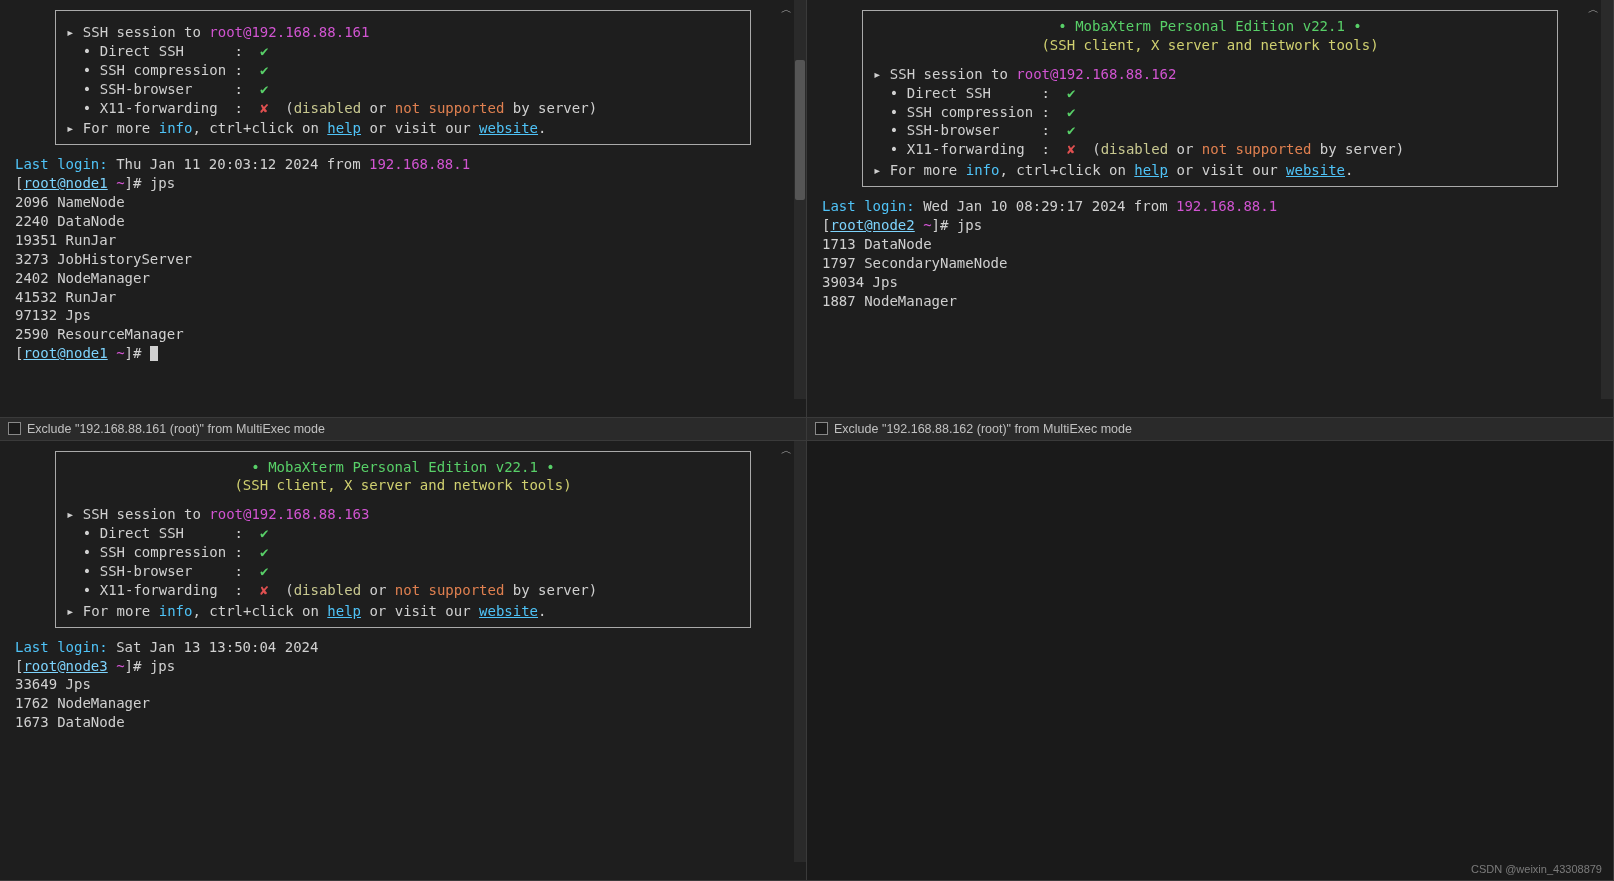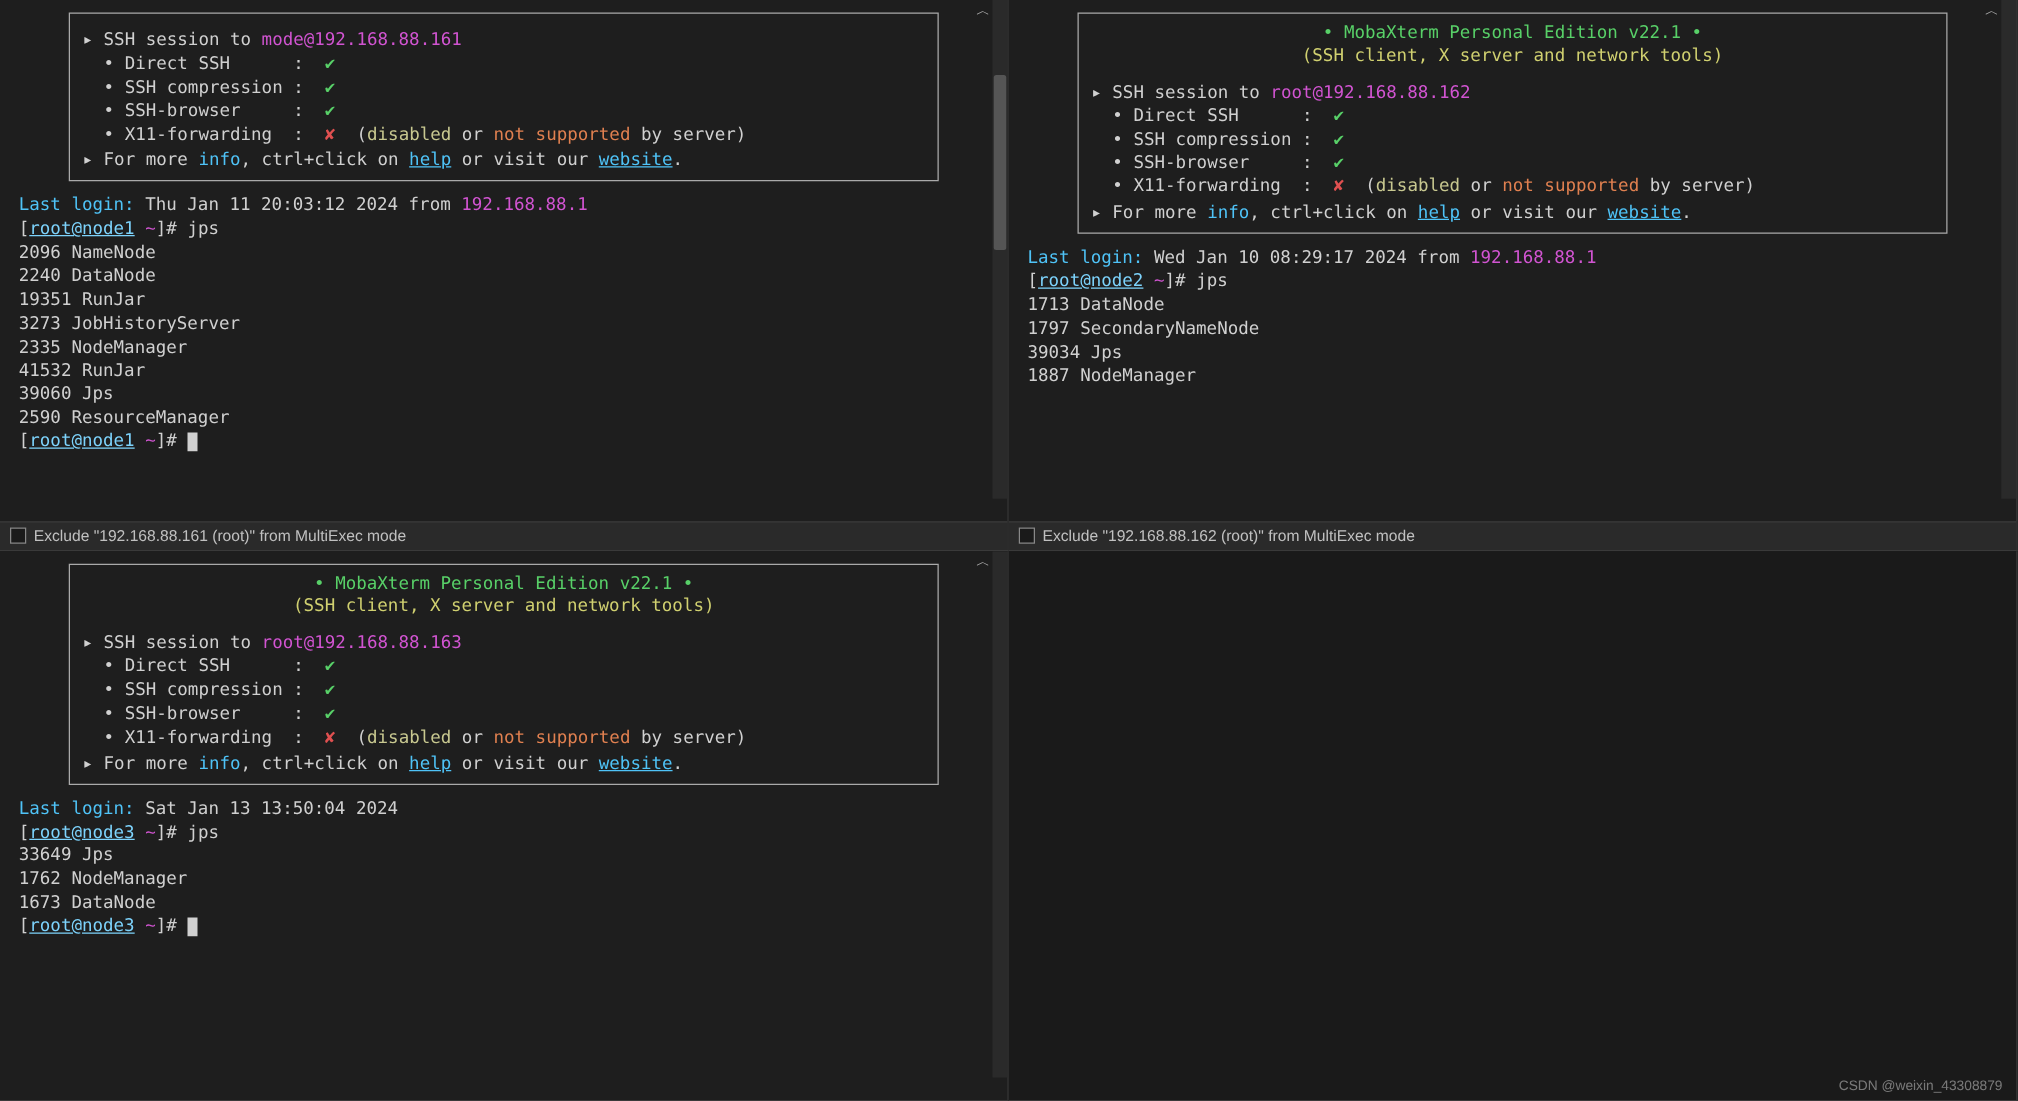"mode@192.168.88.161" span.session-target { text: mode@192.168.88.161 -> root@192.168.88.161 }
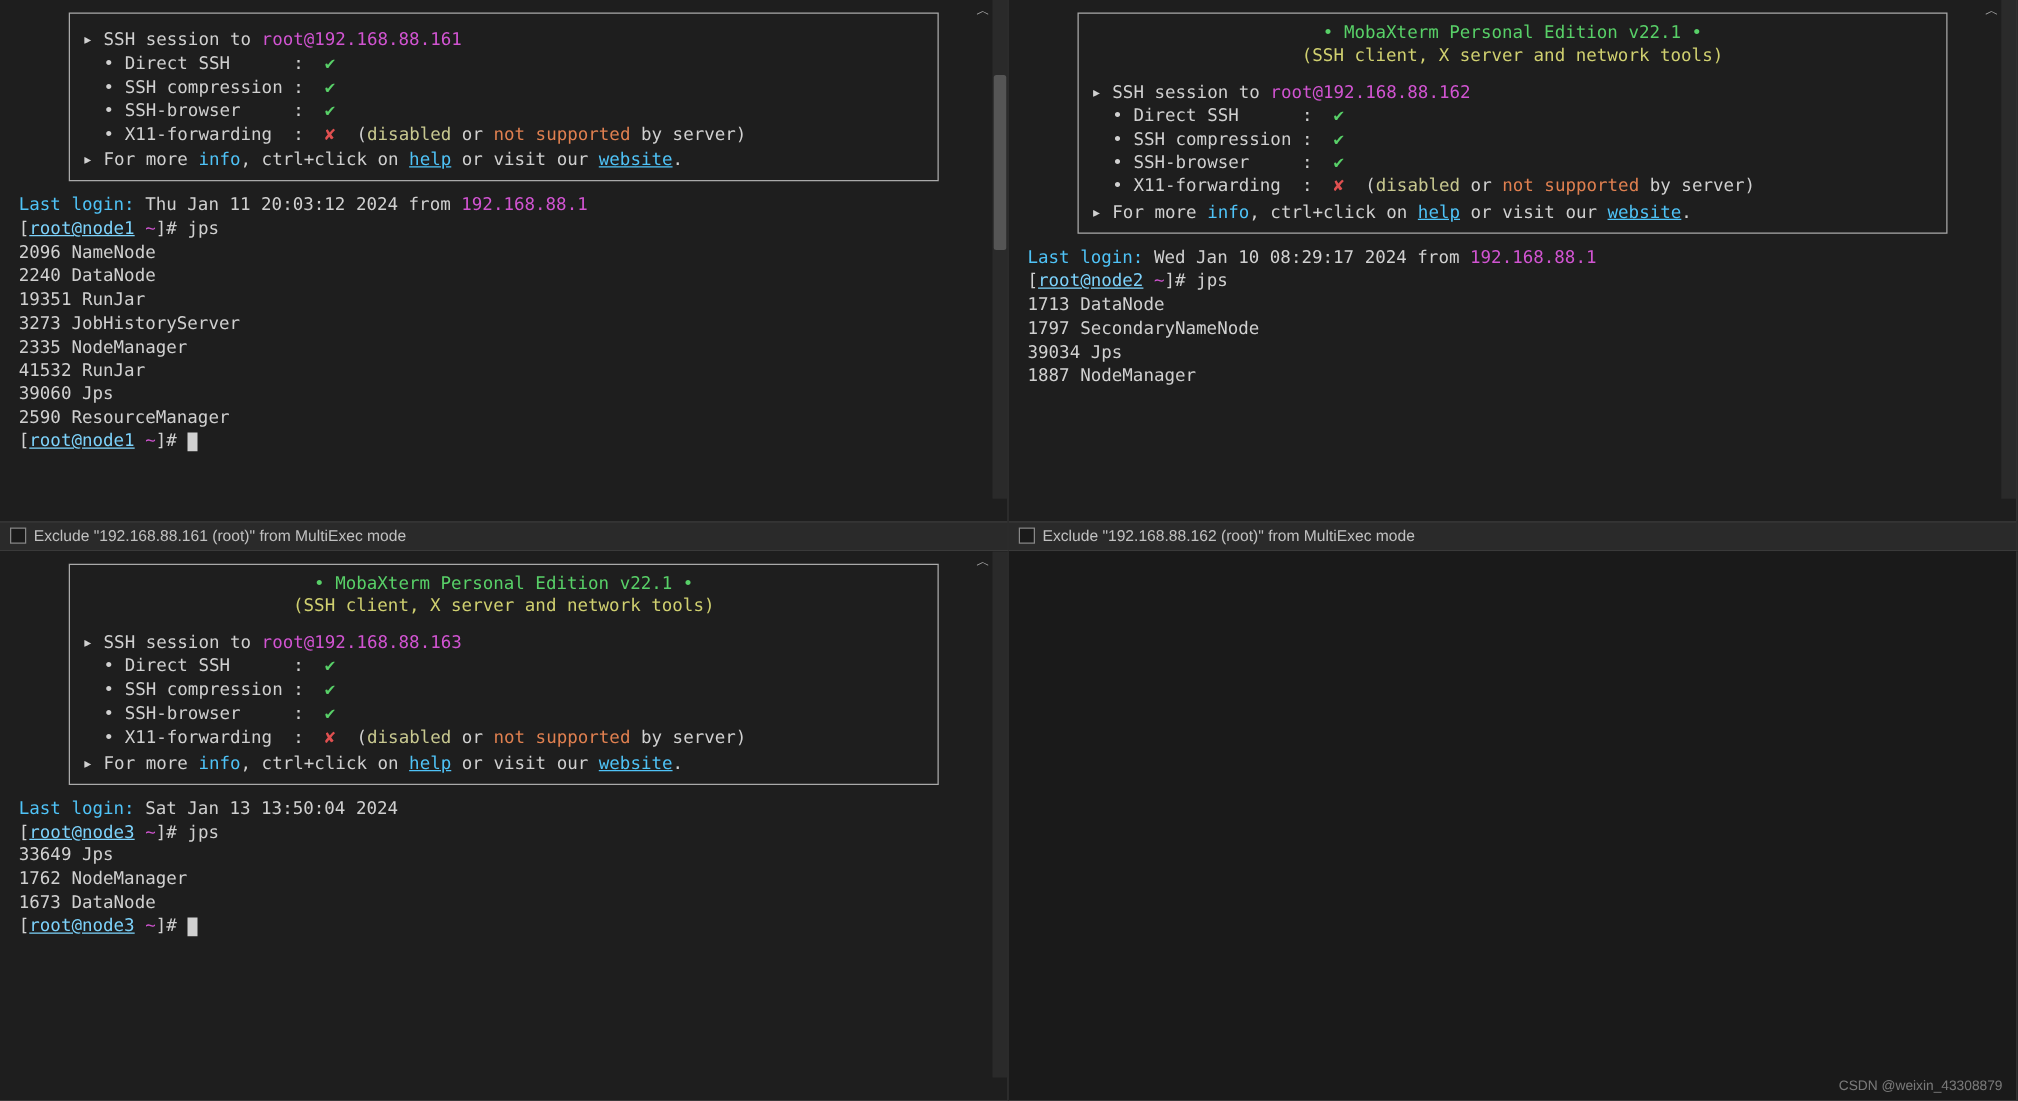"2335 NodeManager" div.out-line { text: 2335 -> 2402 }
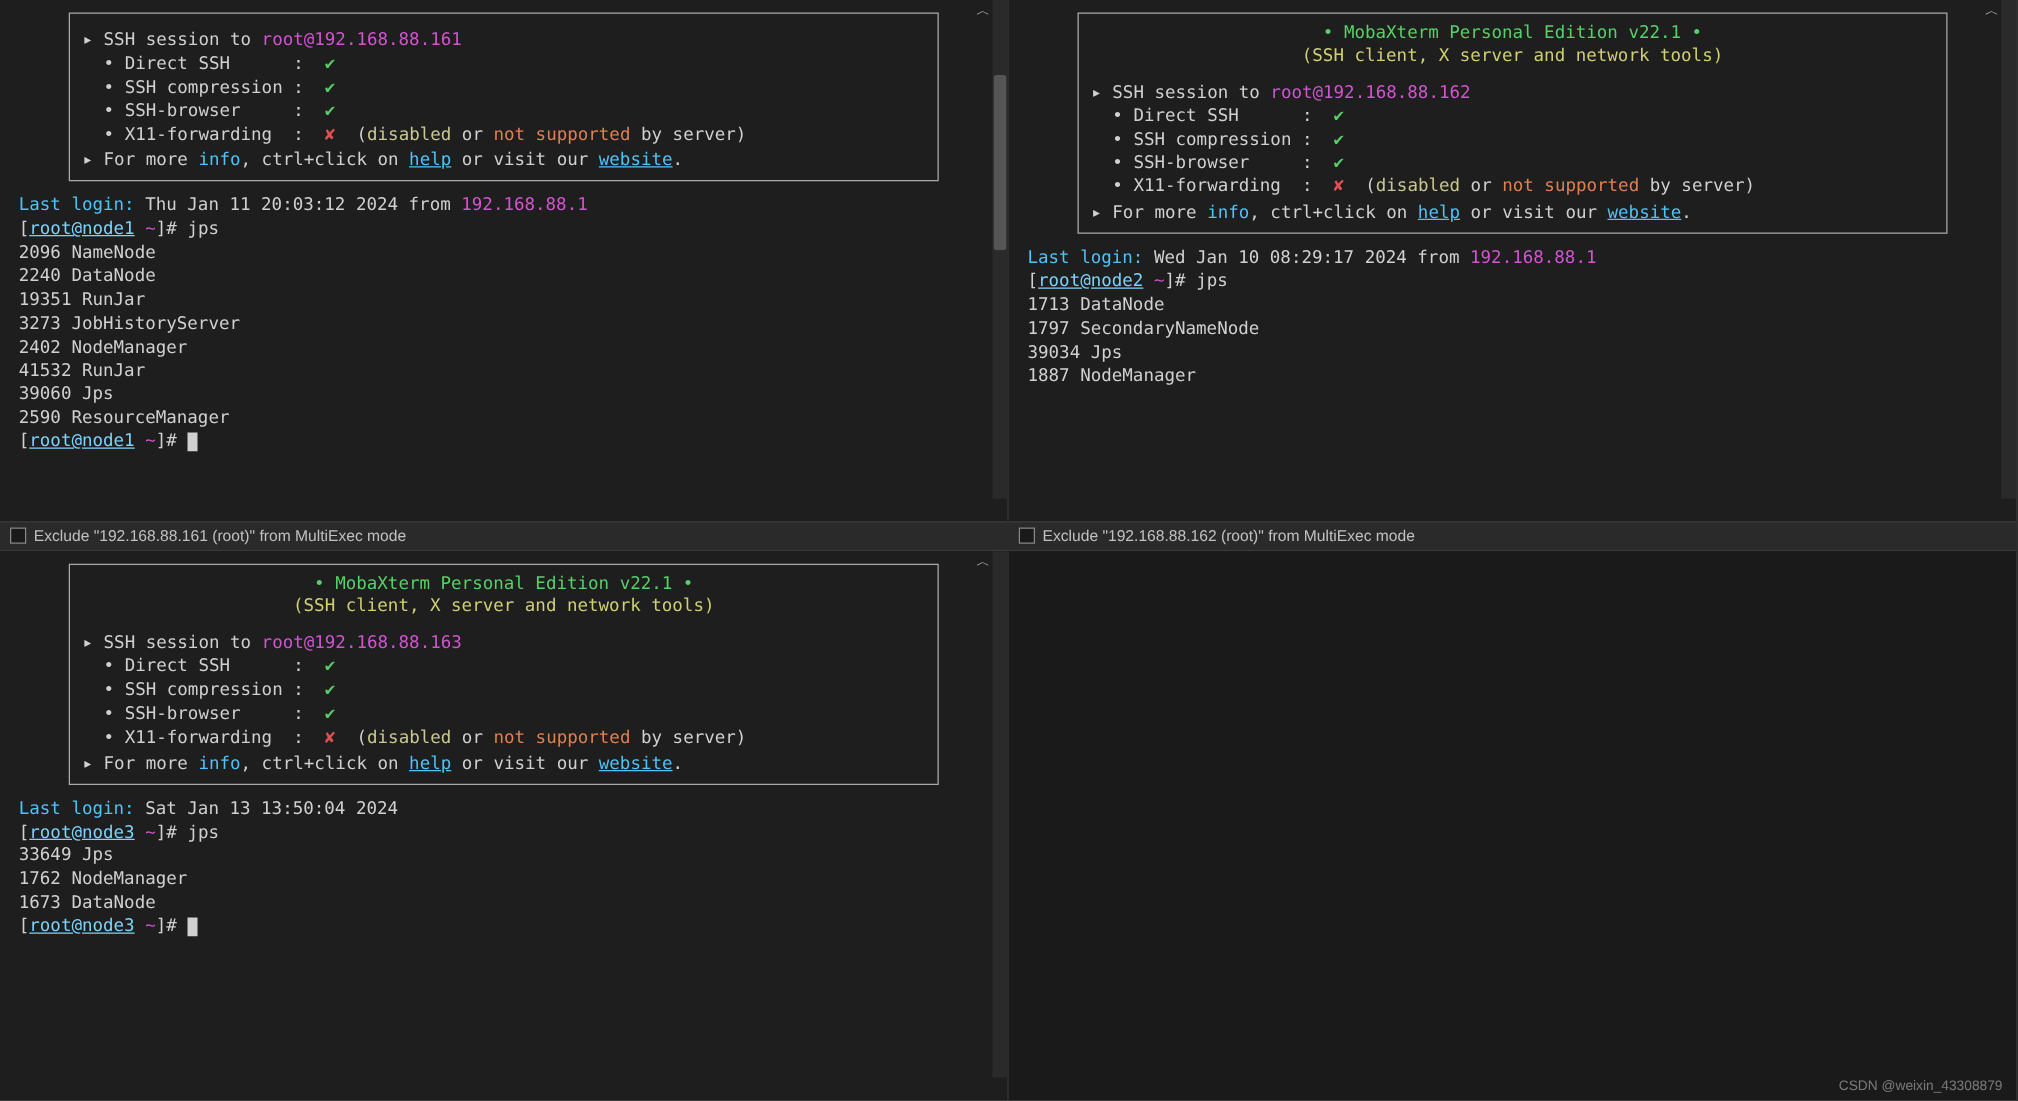"39060 Jps" div.out-line { text: 39060 -> 97132 }
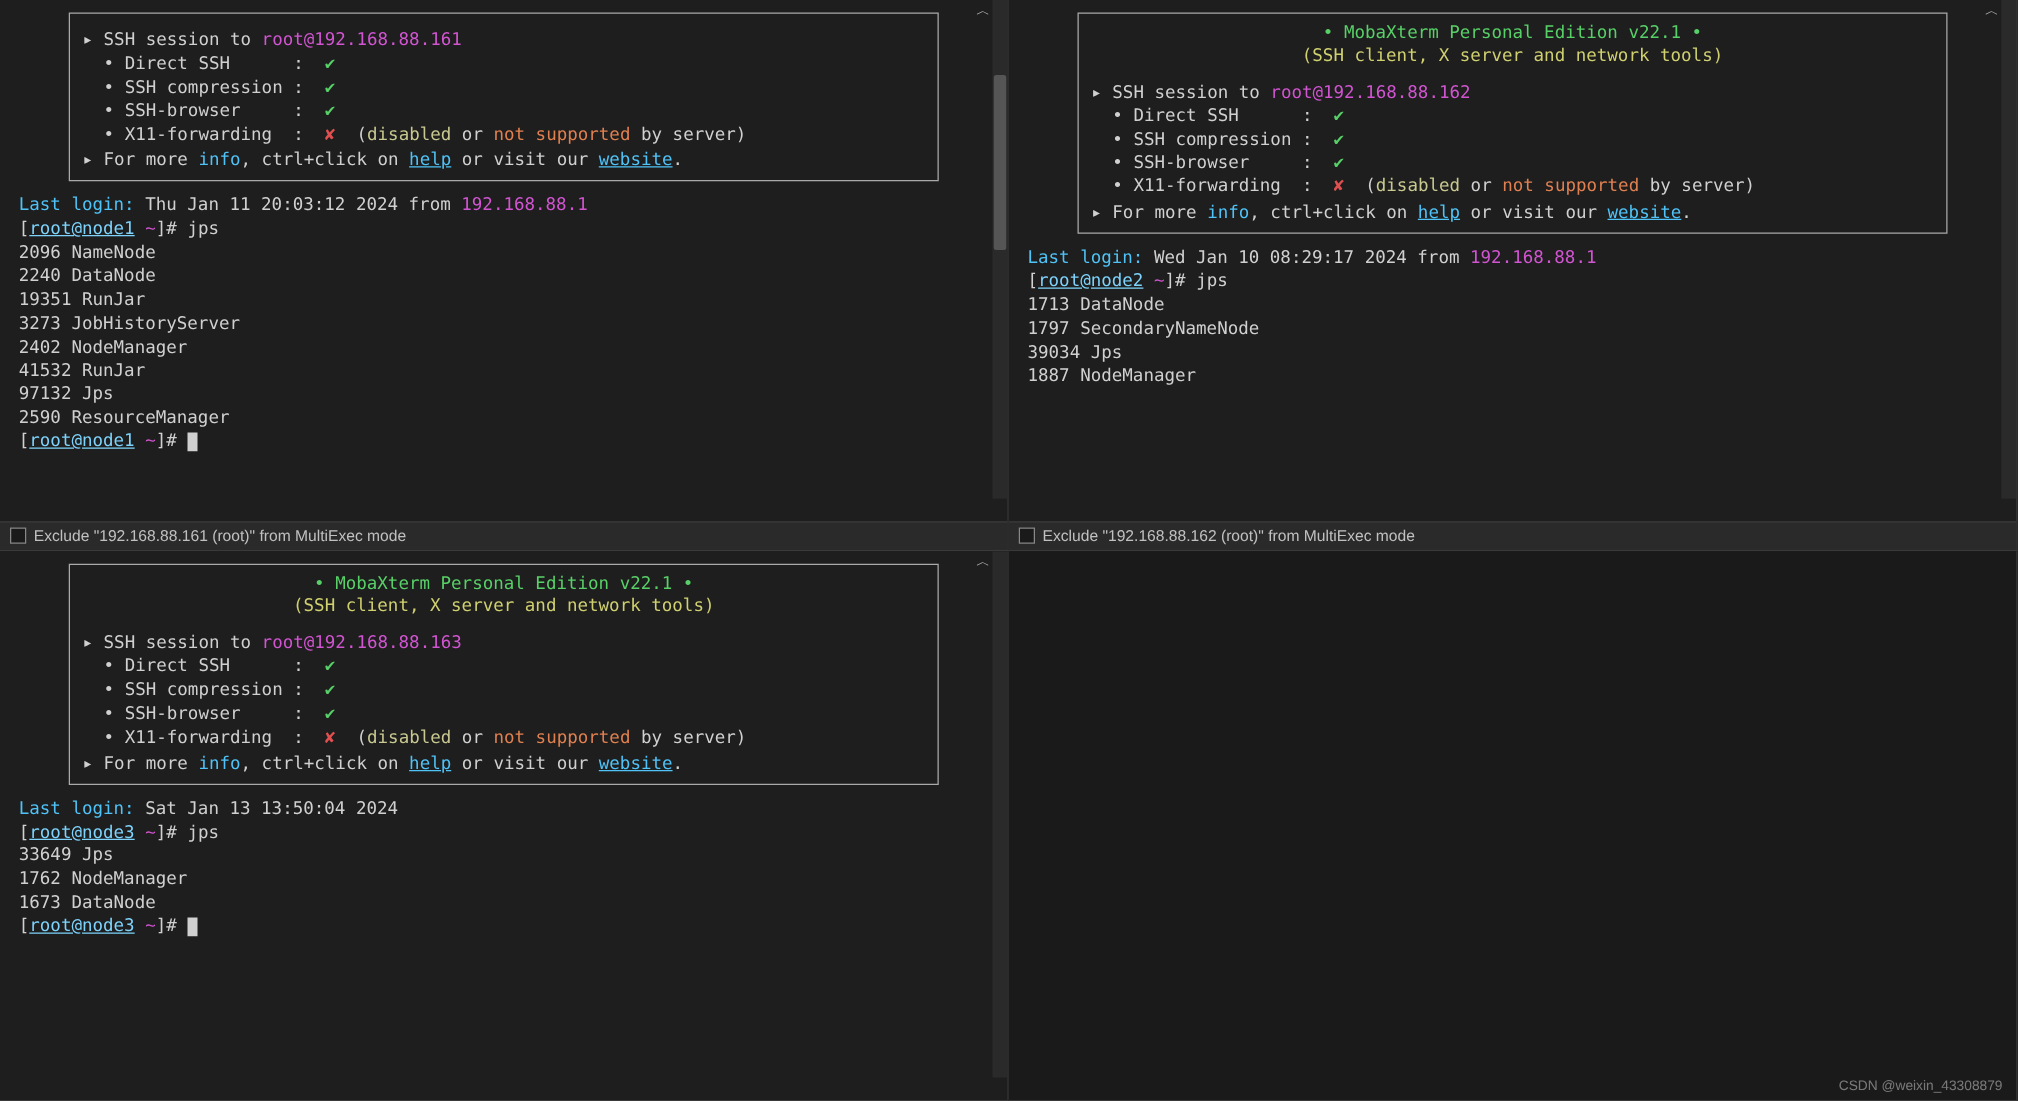"[root@node3 ~]#" div { html: <div>[<span>root@node3</span> <span>~</span>]# <span></span></div> -> none }
